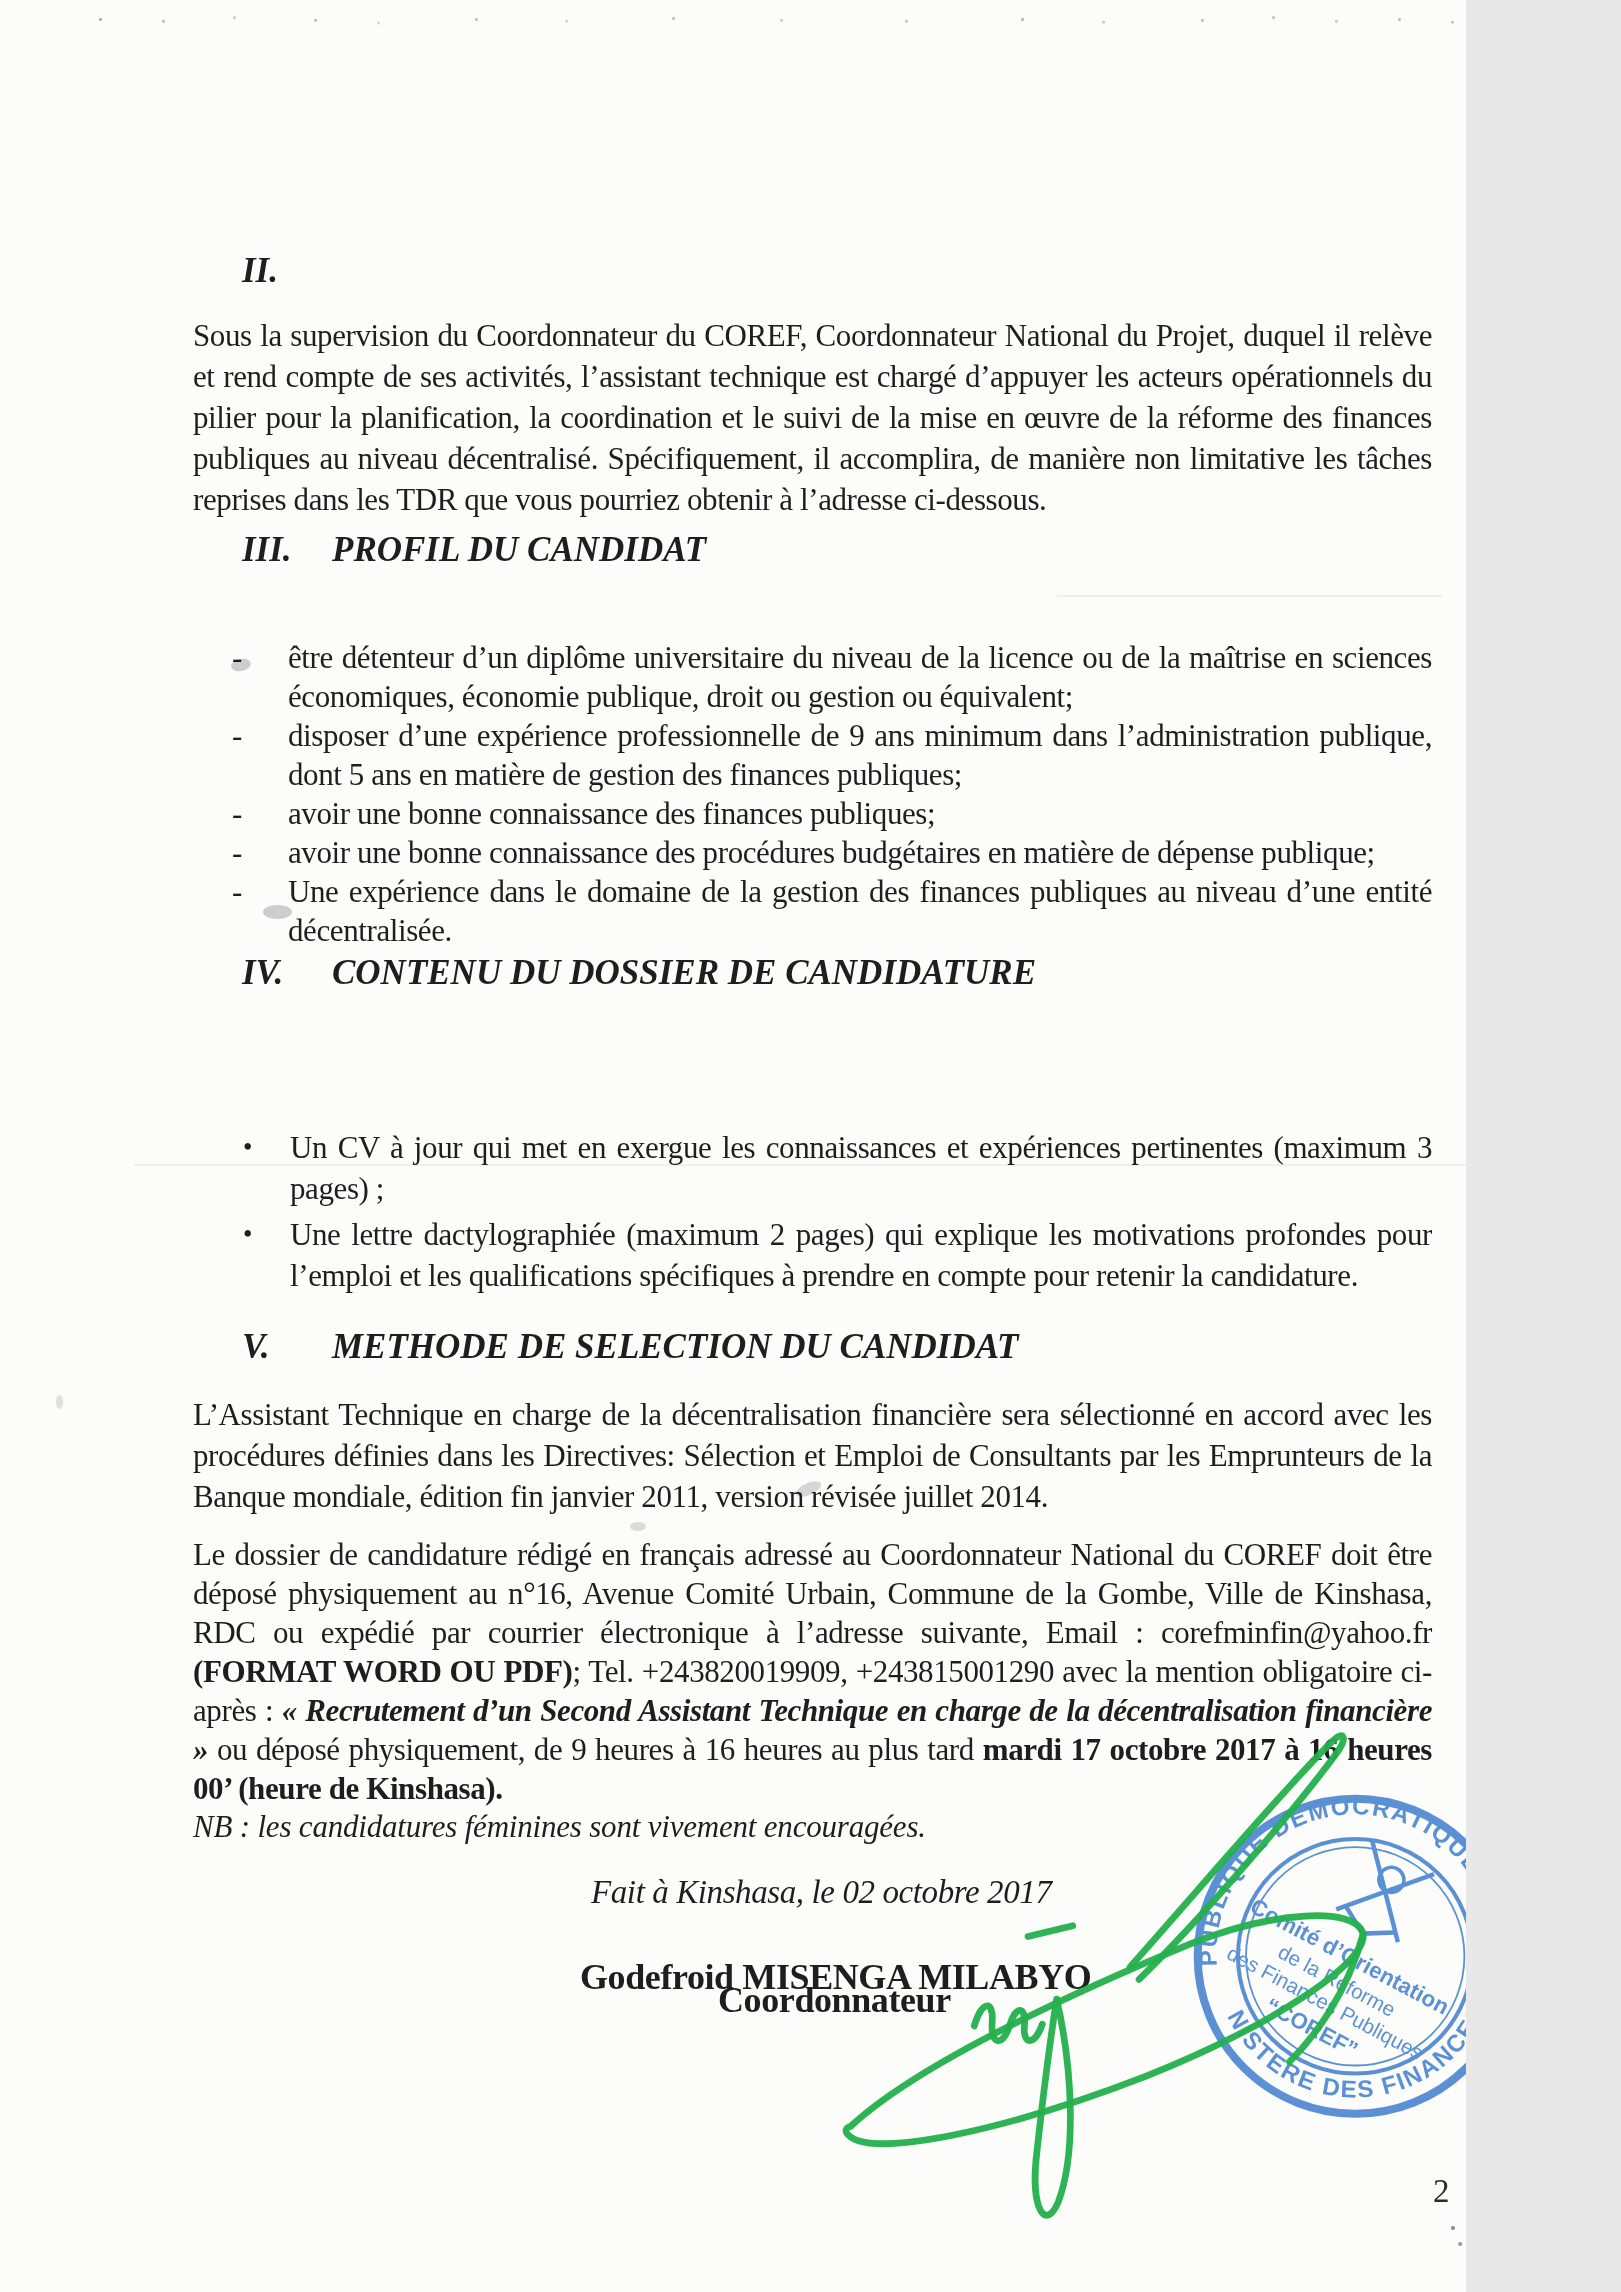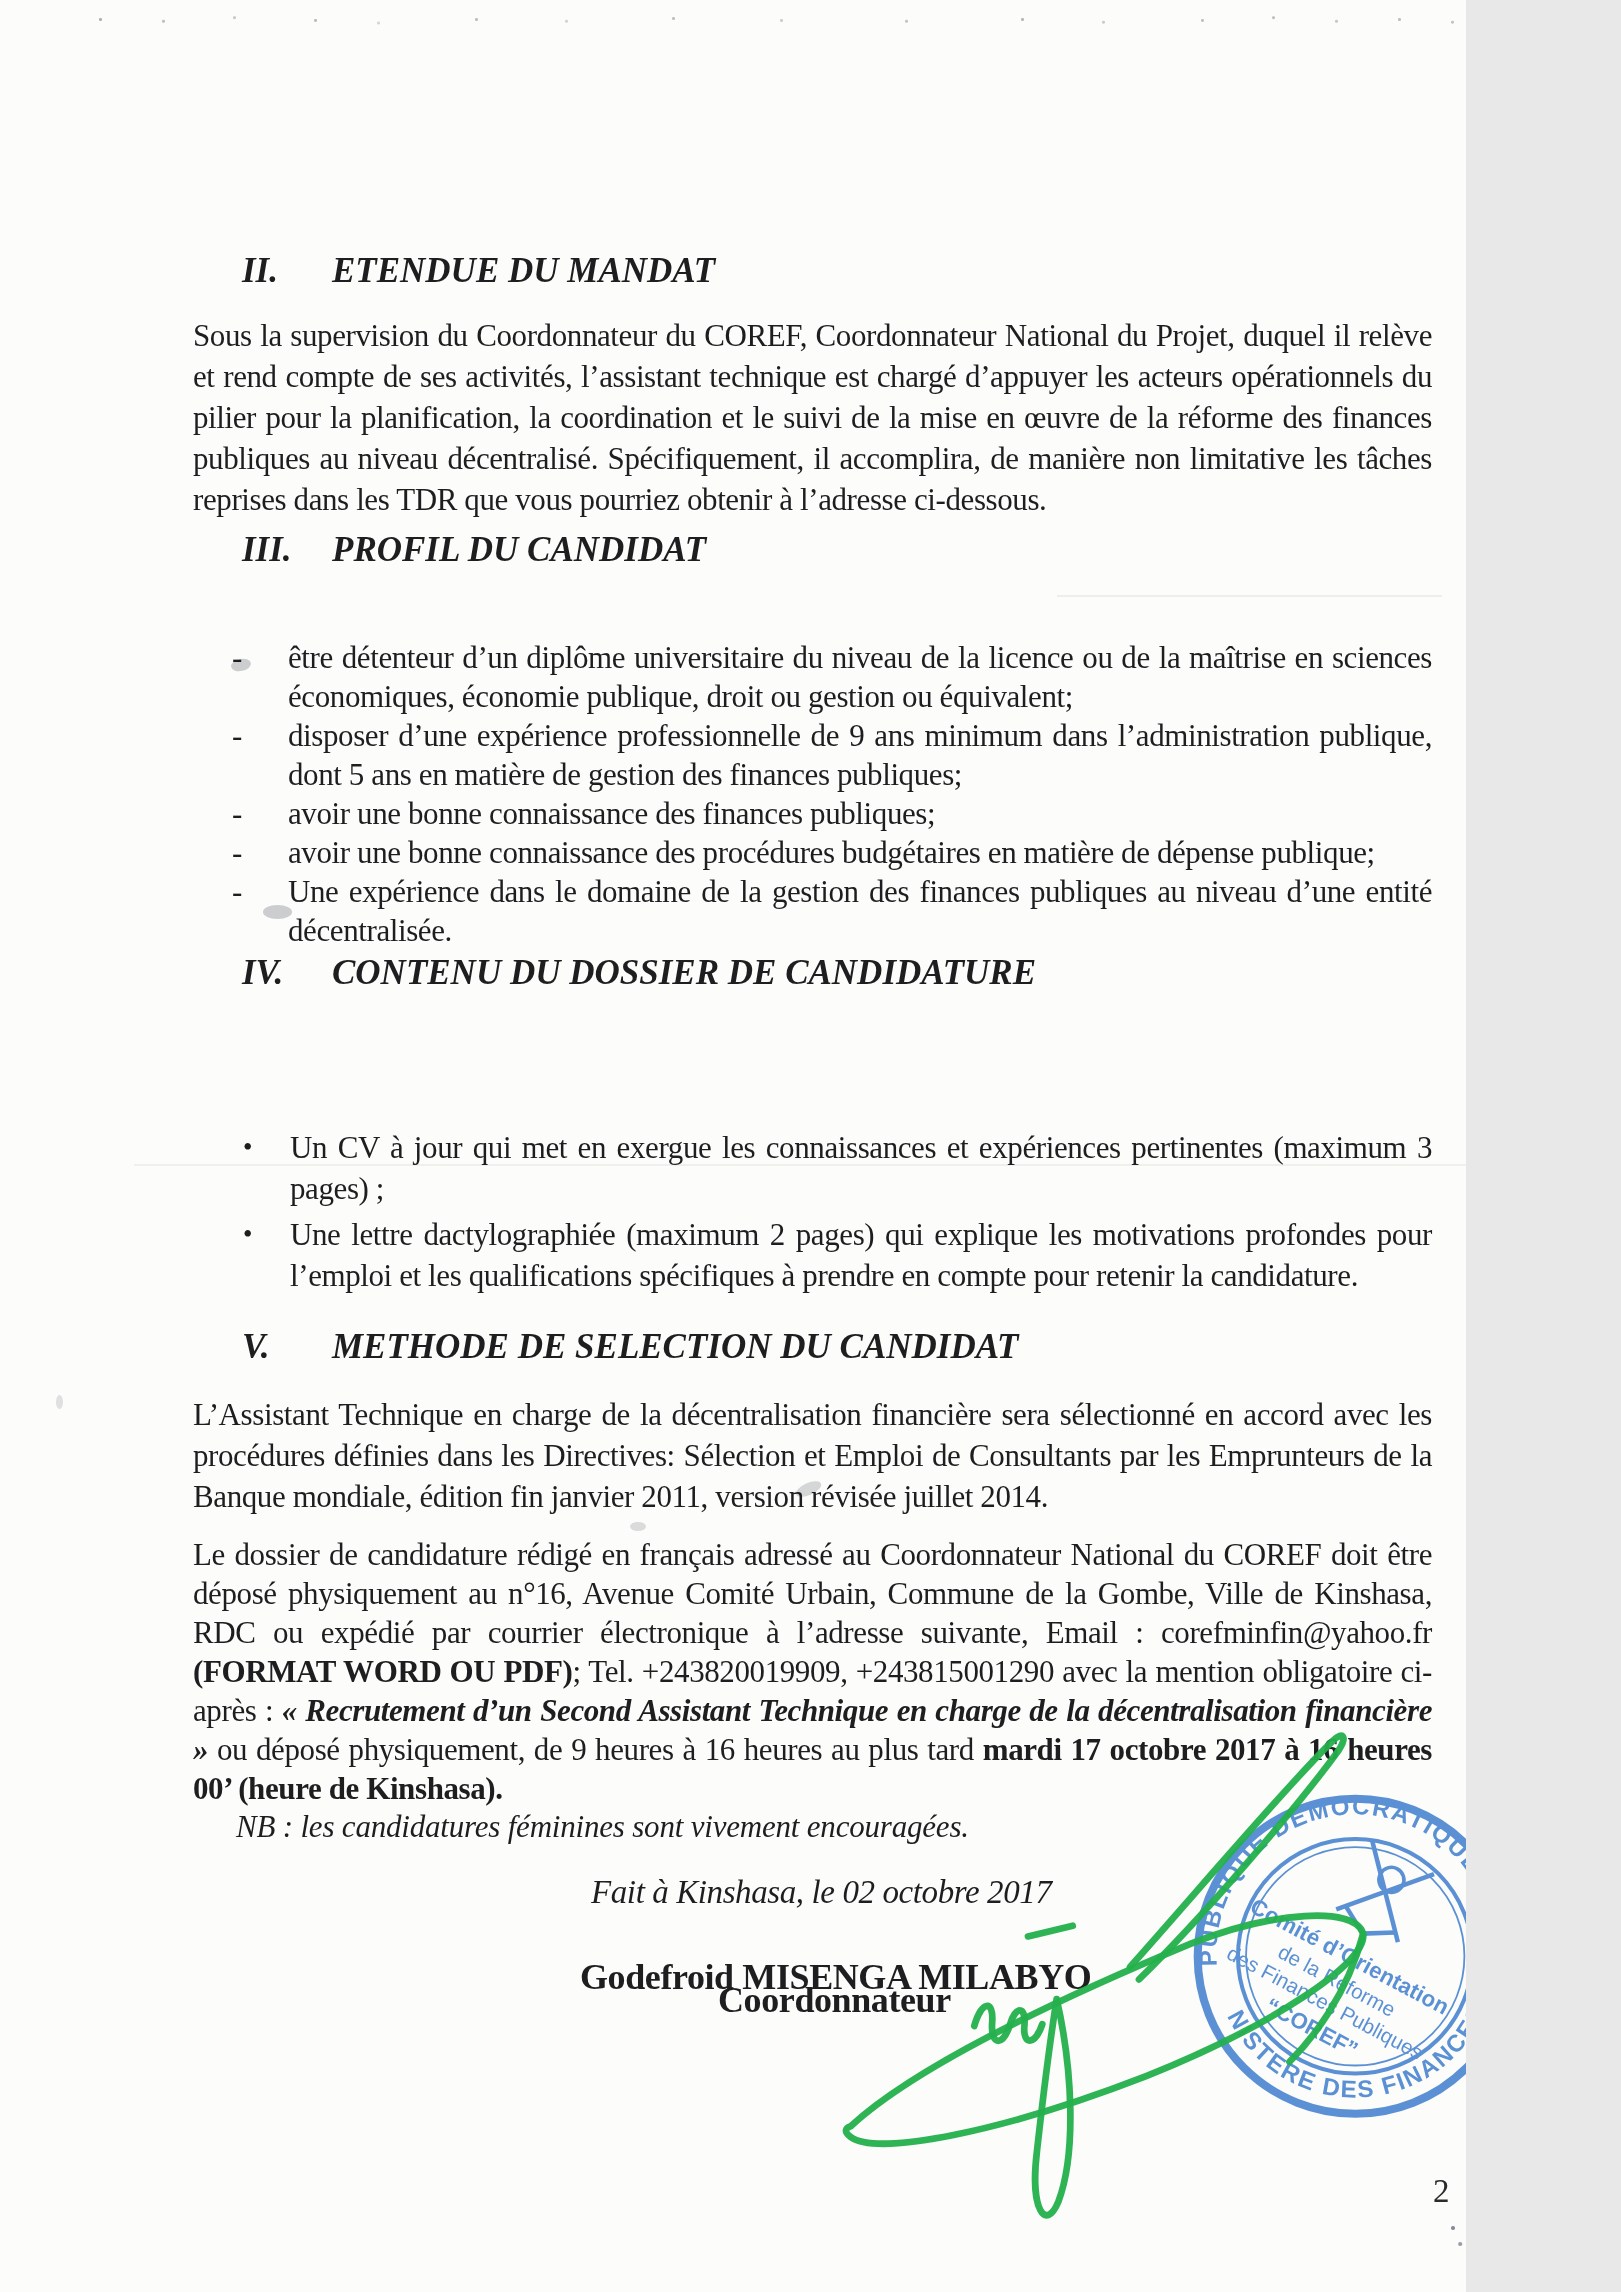"ETENDUE DU MANDAT" span.h-title { html: <span>ETENDUE DU MANDAT</span> -> none }
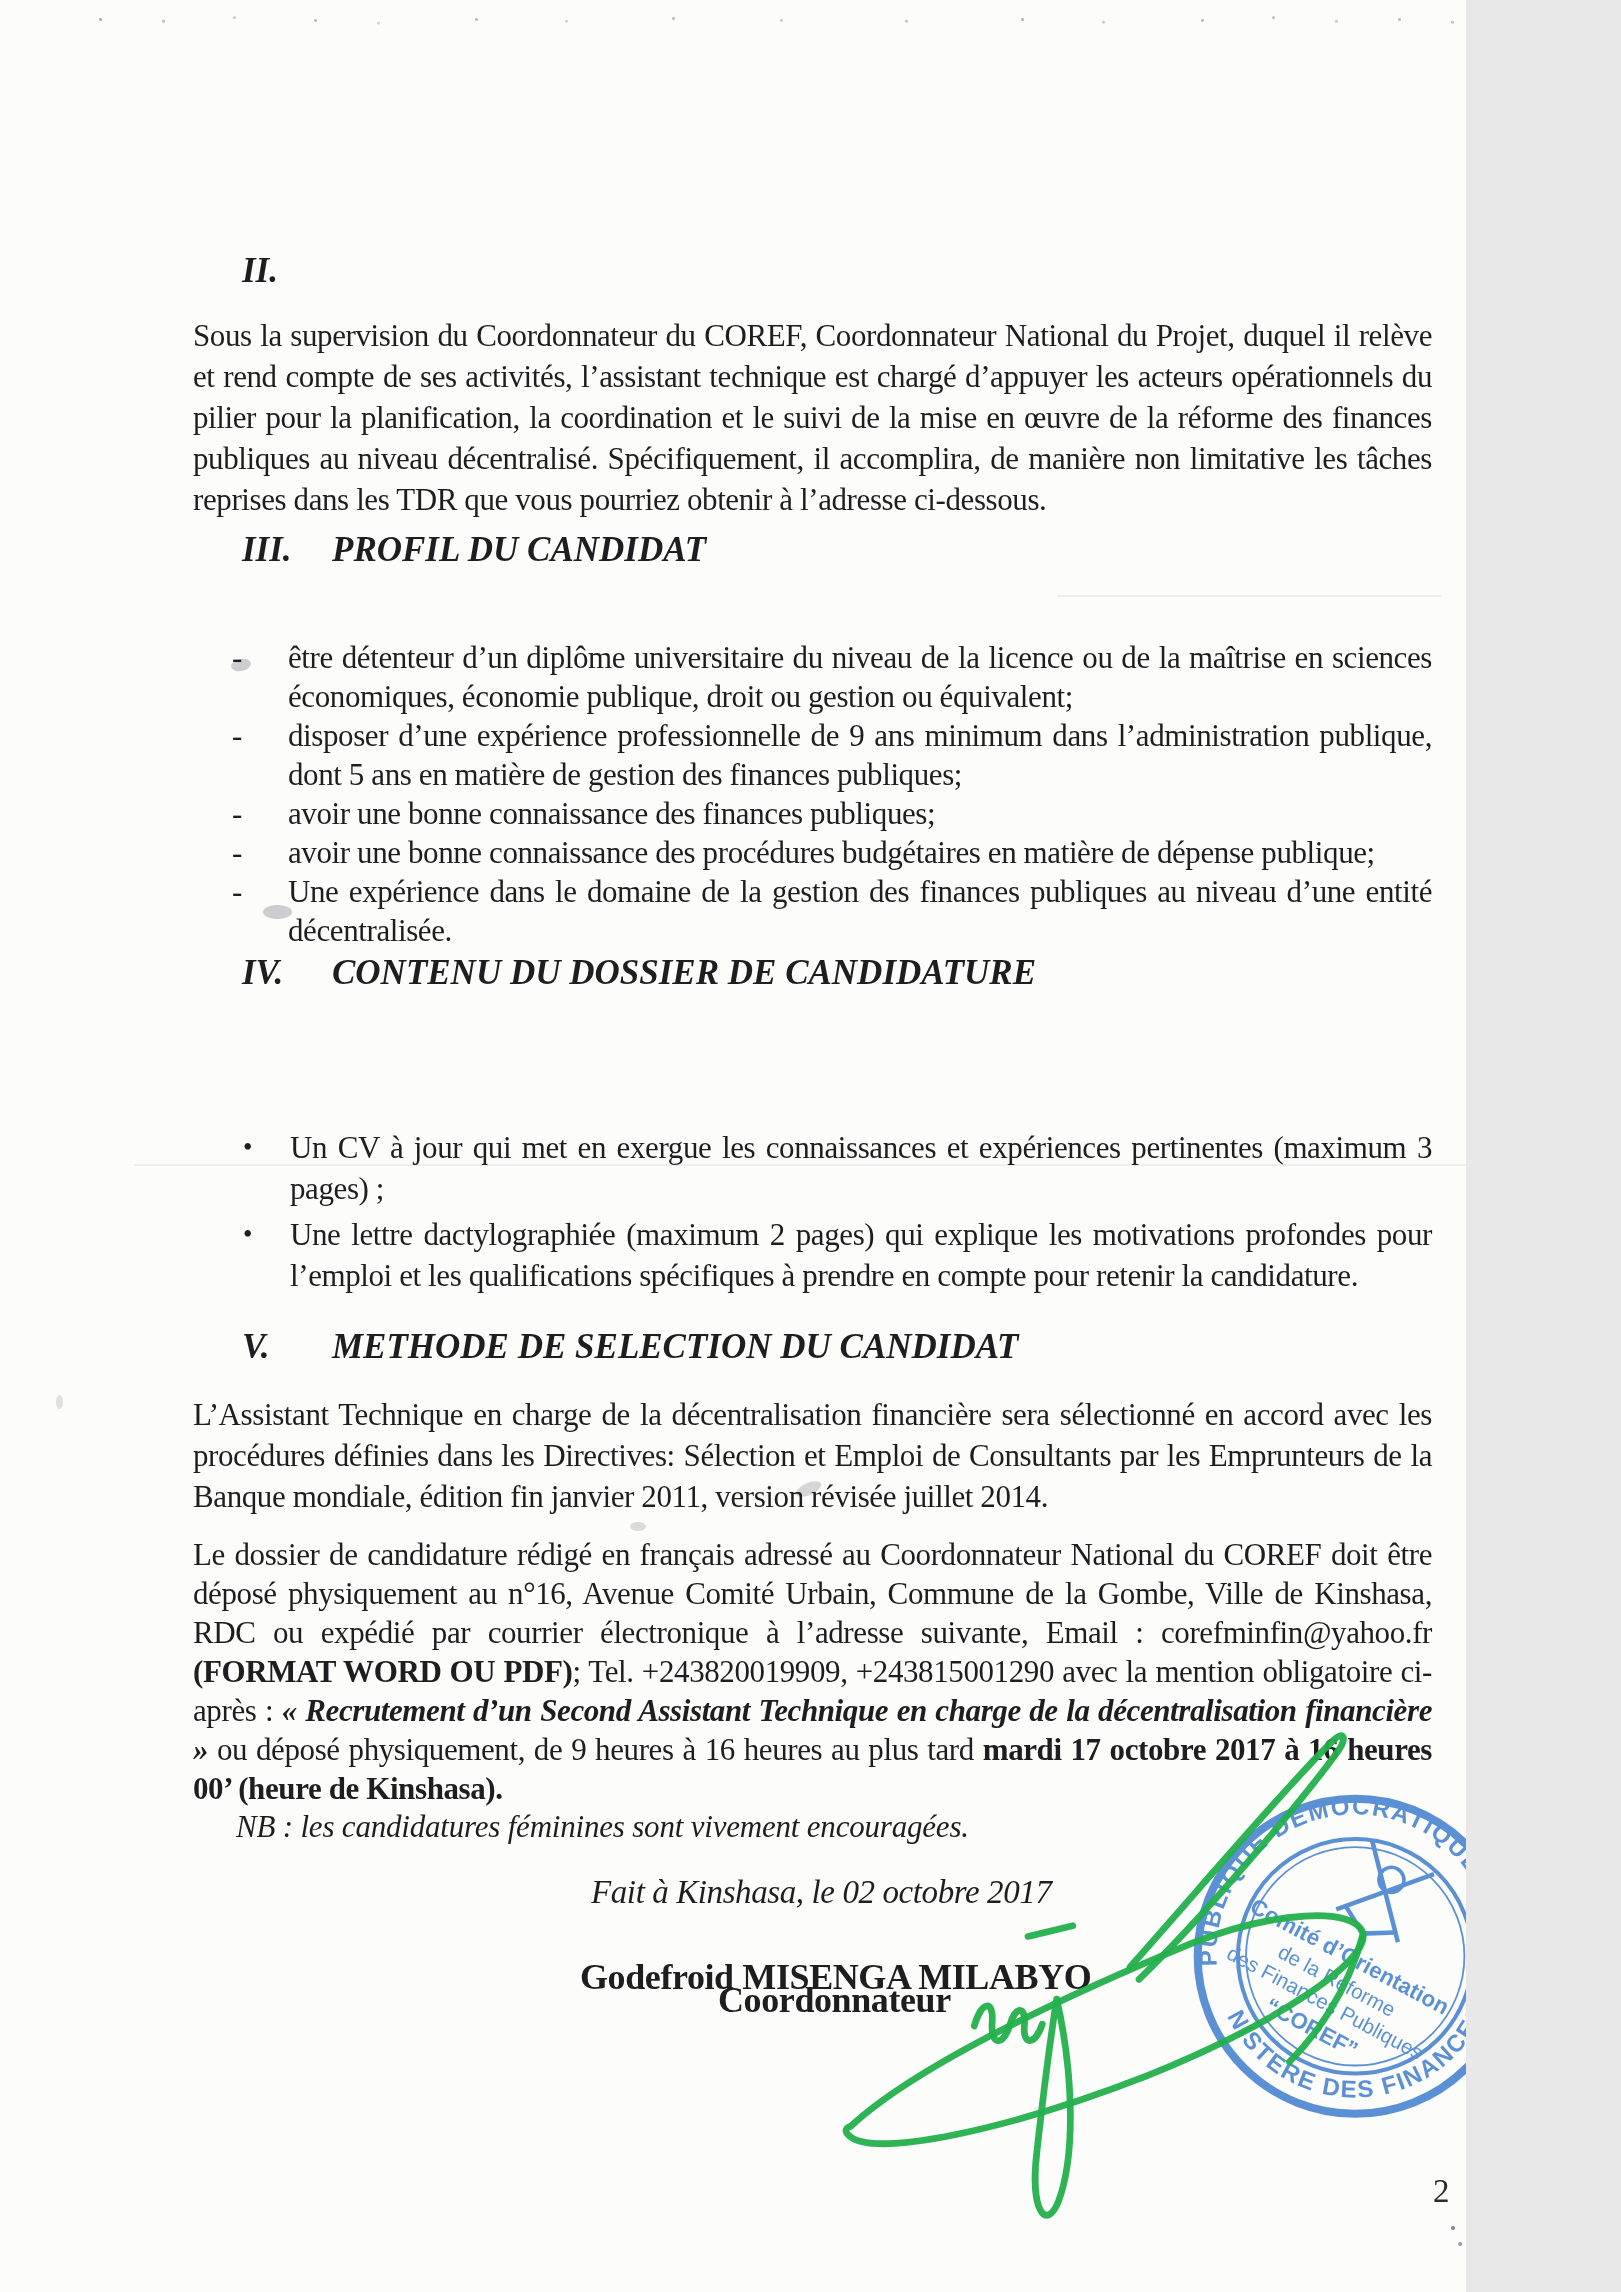"NB : les candidatures féminines" .nb-line { margin-left: 43px -> none }
